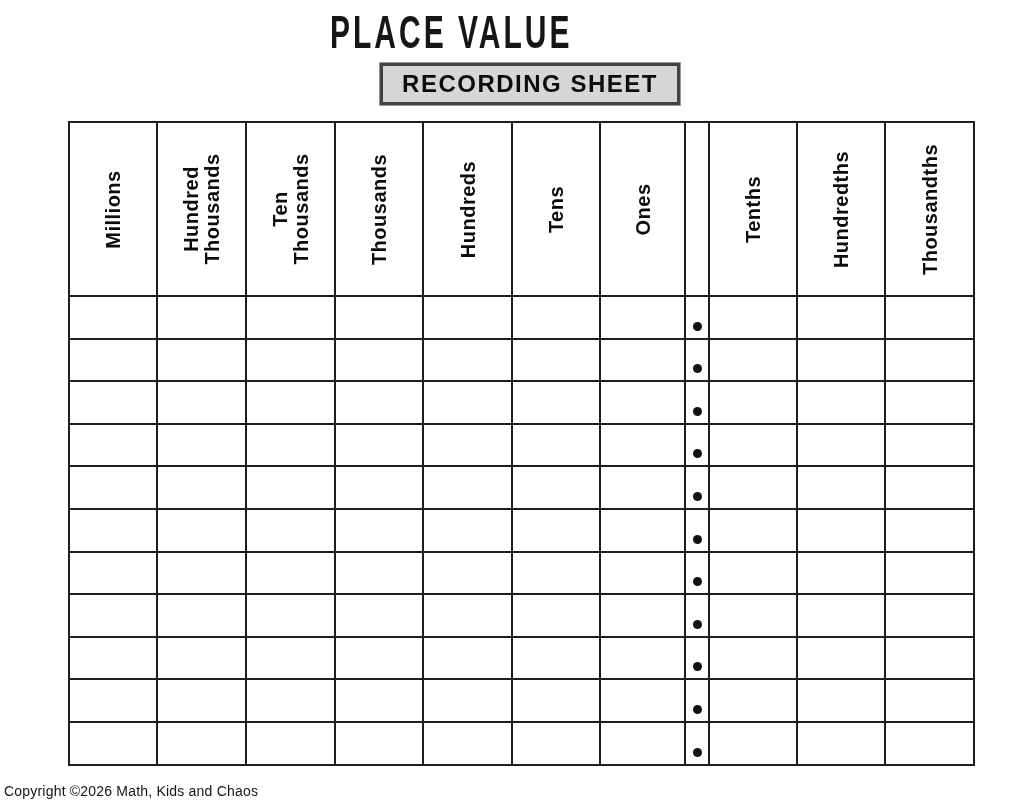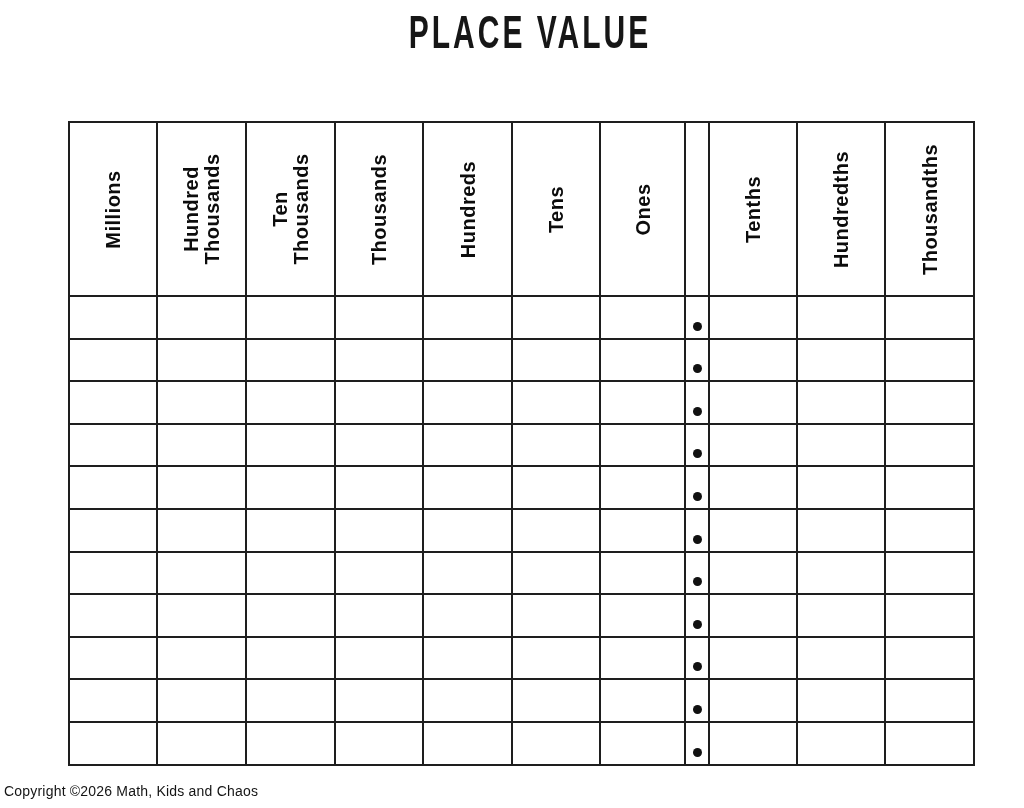"PLACE VALUE" .title-wrap { text-align: center -> left }
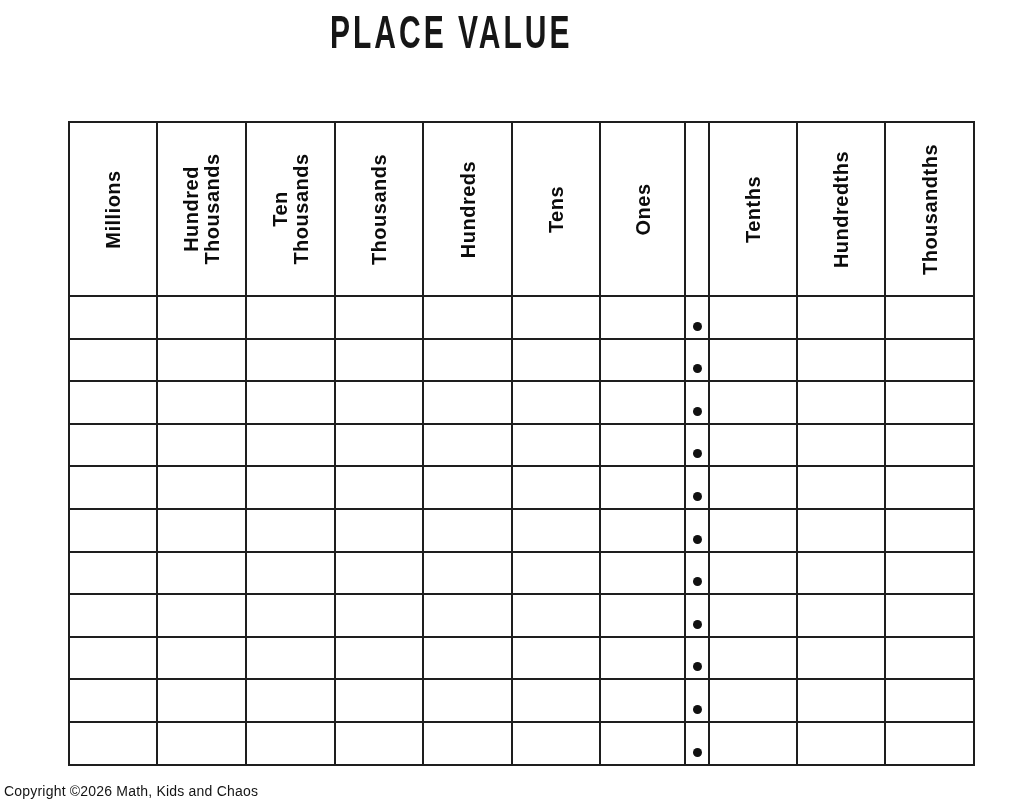"RECORDING SHEET" div.subtitle-box { html: none -> <div> <span>RECORDING SHEET</span> </div> }
